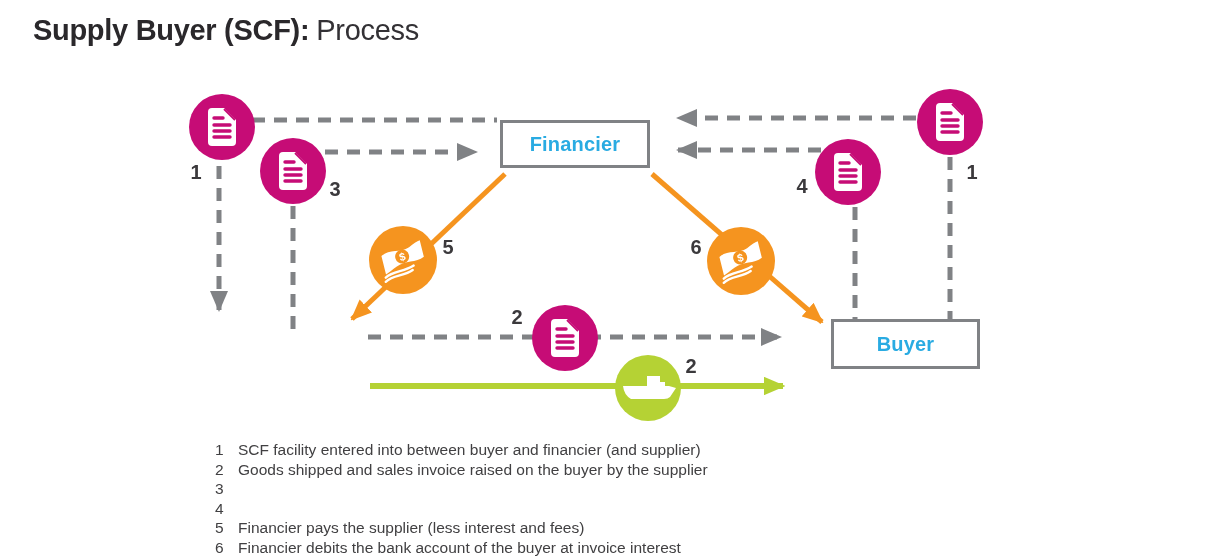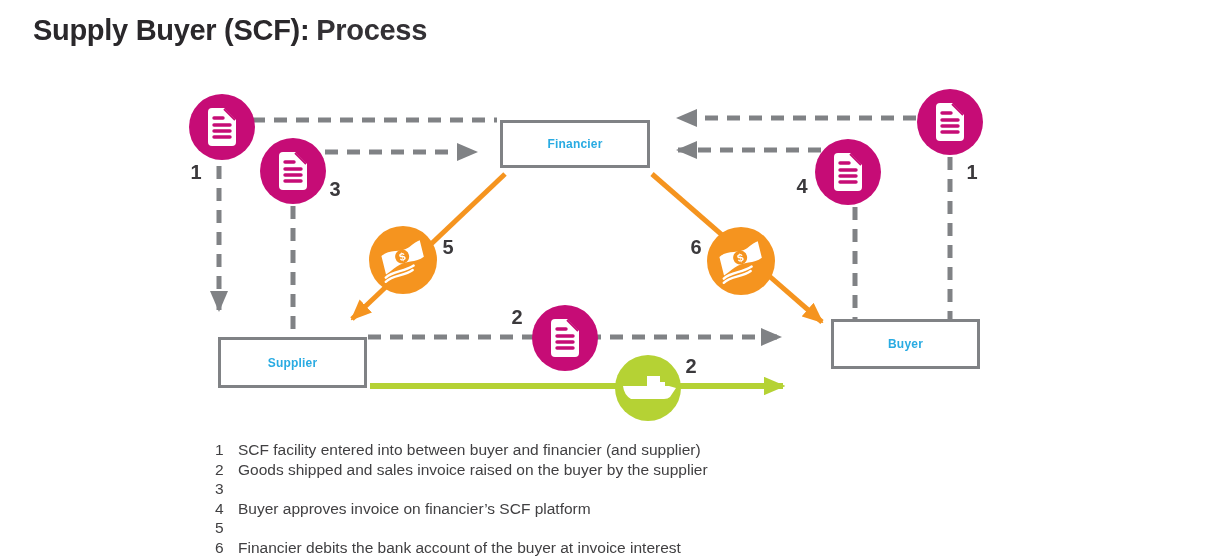"Process" .title .t-light { font-weight: 700 -> 400 }
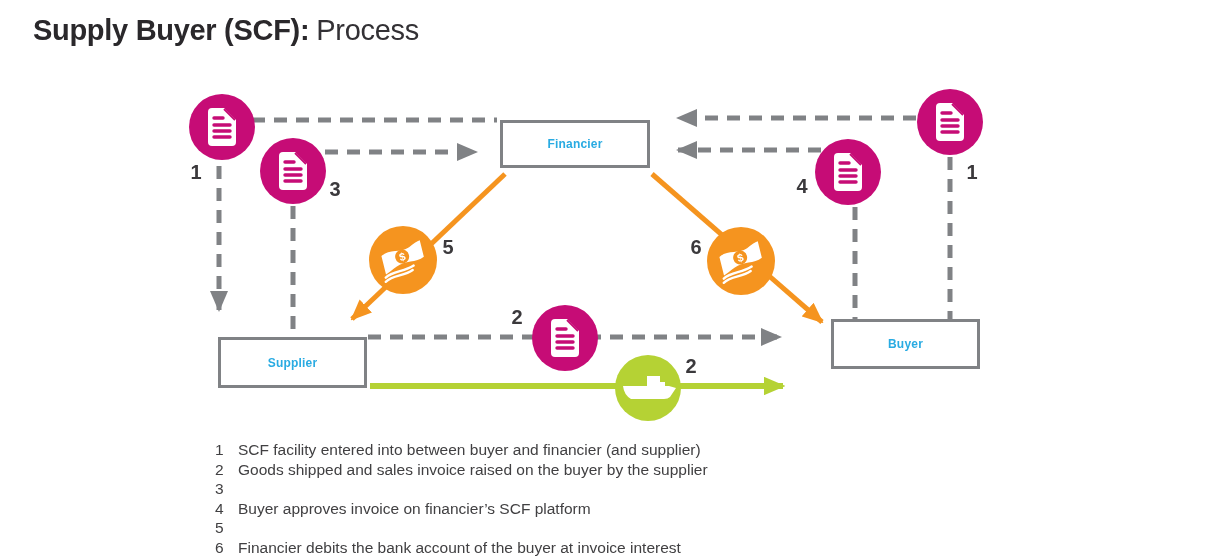"Financier" .node { font-size: 12px -> 20px }
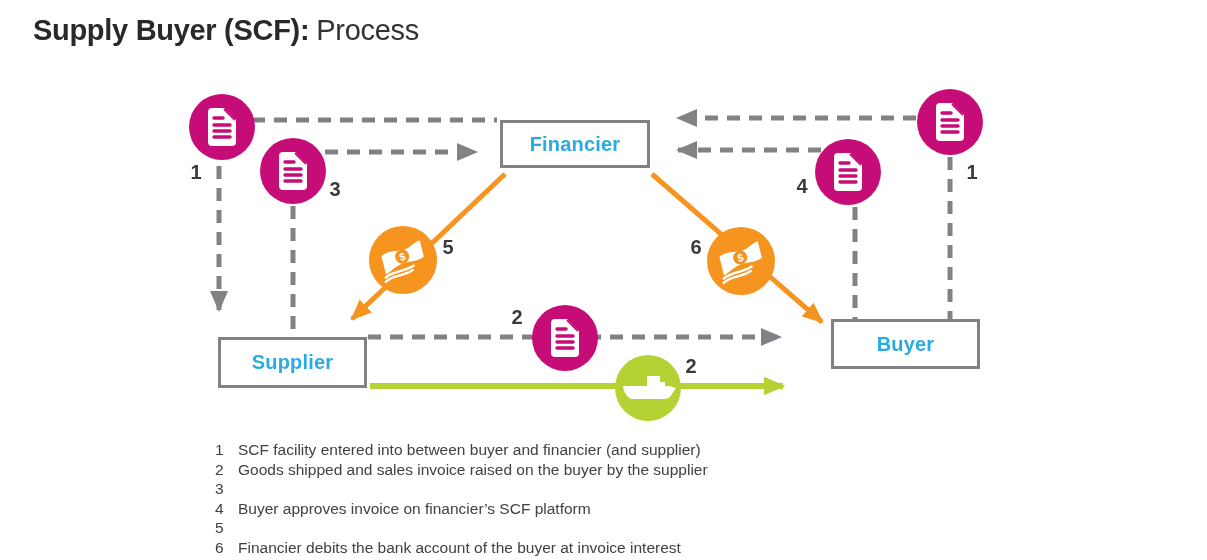"Supplier" div.node { html: <div> <span>Supplier</span> </div> -> none }
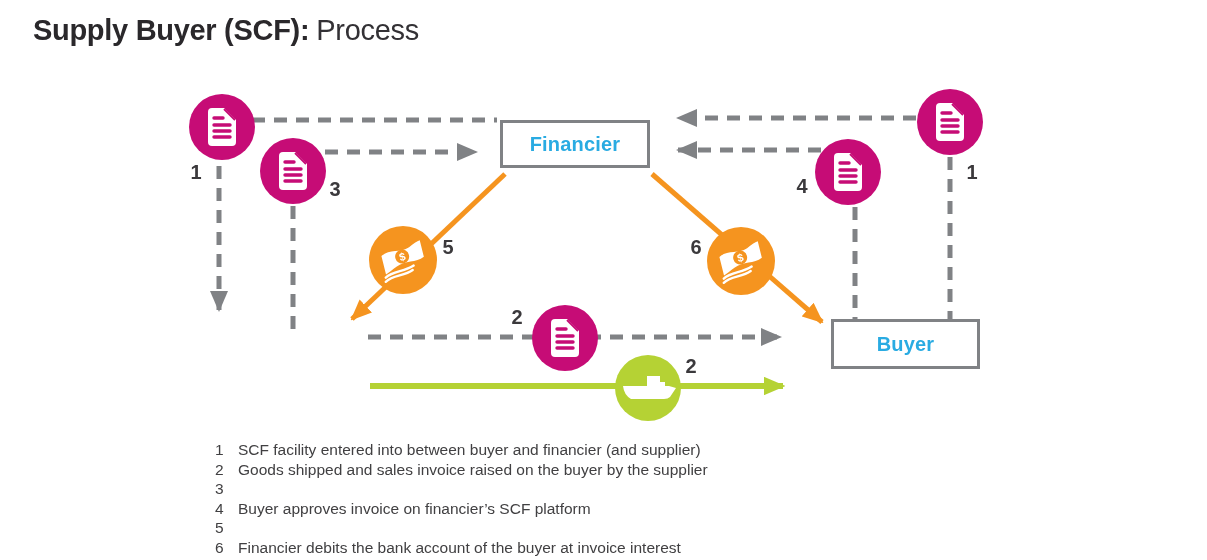"Buyer approves invoice on financier’s" span { html: <span>Buyer approves invoice on financier’s SCF platform</span> -> none }
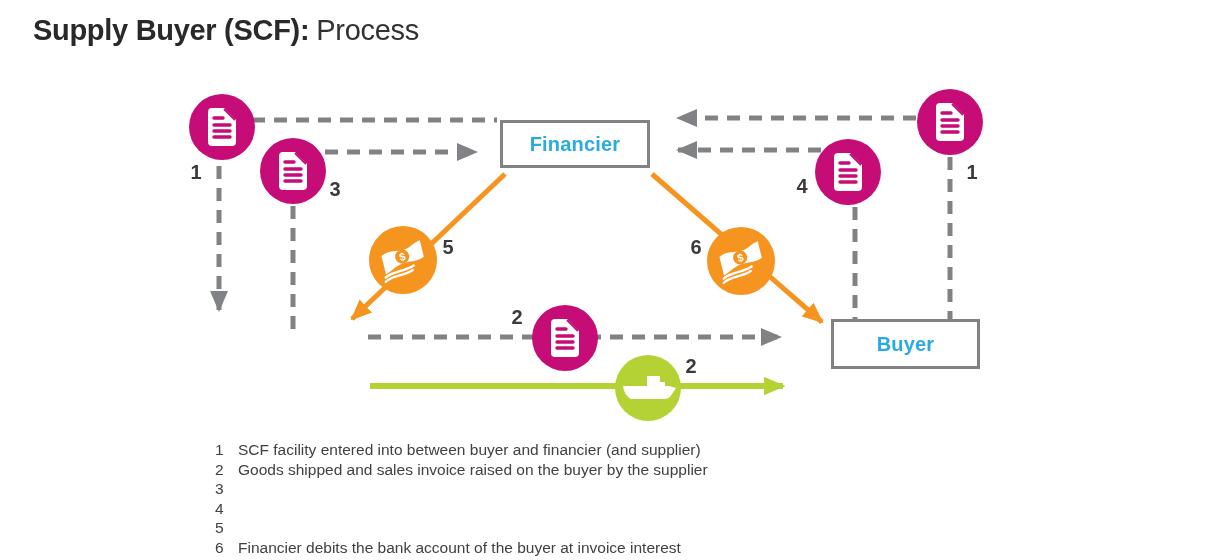"Financier pays the supplier (less" span { html: none -> <span>Financier pays the supplier (less interest and fees)</span> }
